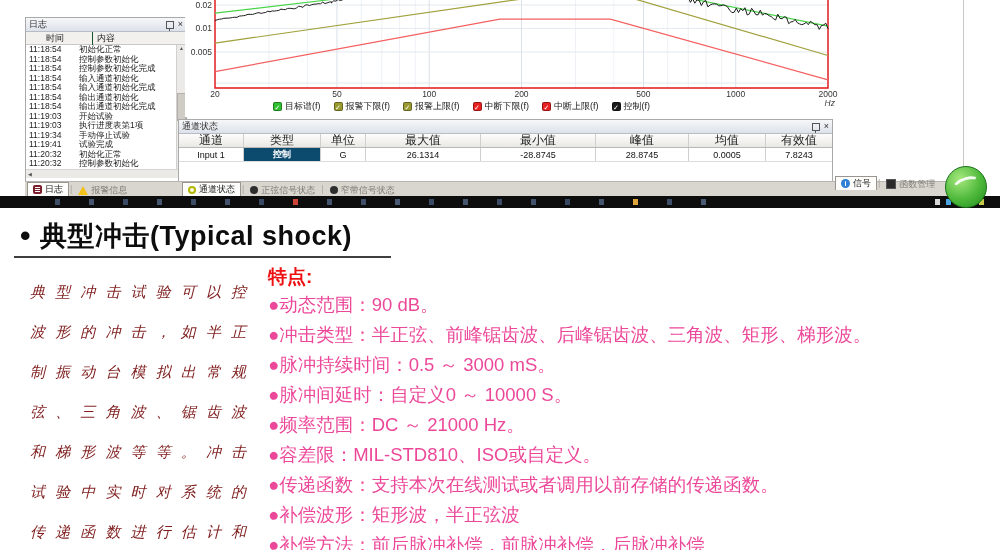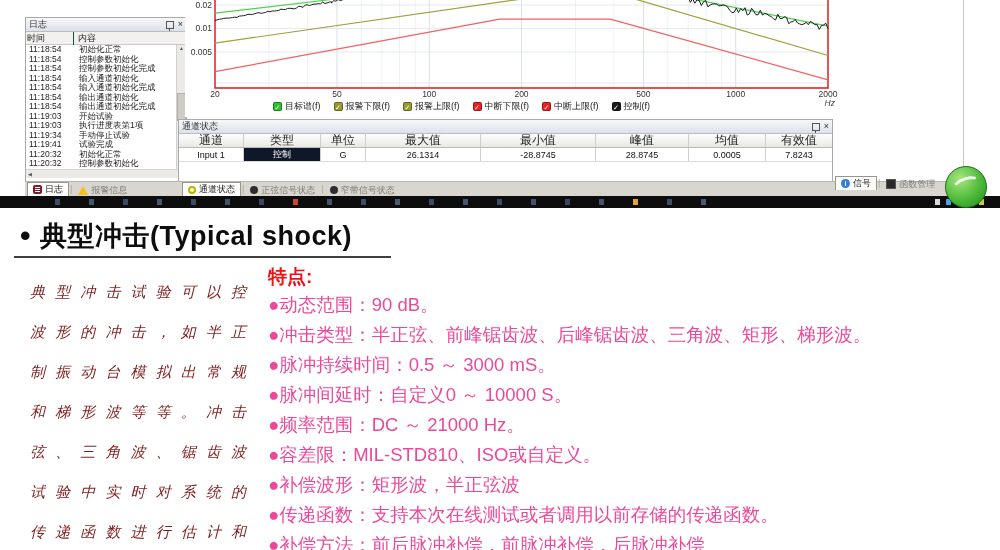"时间" .log-head .c1 { padding-left: 1px -> 20px }
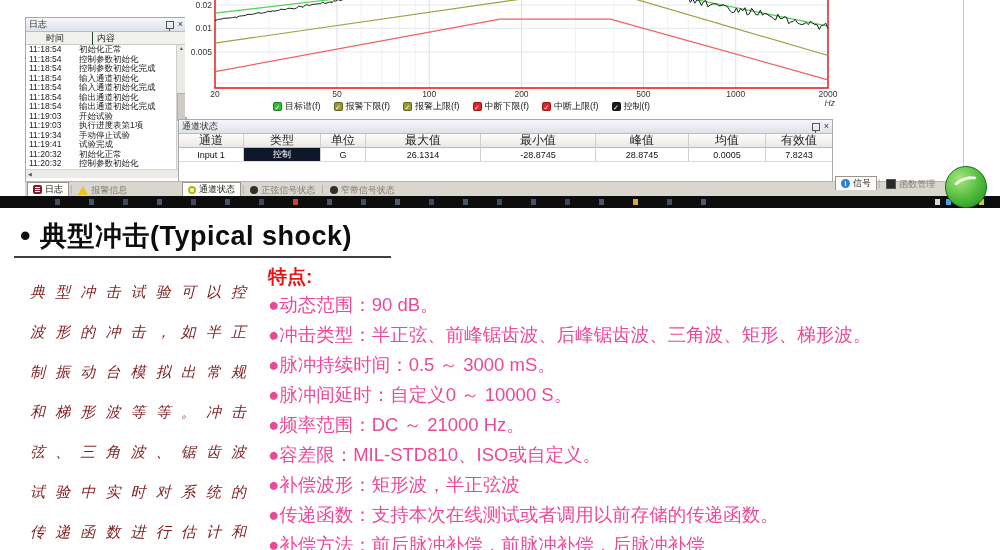"控制" .tcell.sel { background: #0f172a -> #0c4a6e; font-weight: none -> bold }
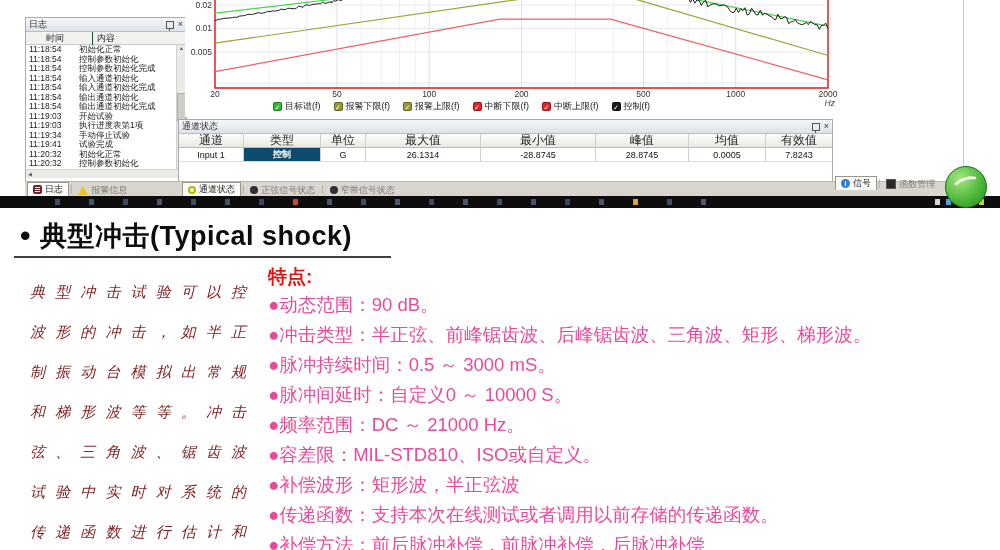"和梯形波等等。冲击" div.pline { order: before "弦、三角波、锯齿波" -> after "弦、三角波、锯齿波" }
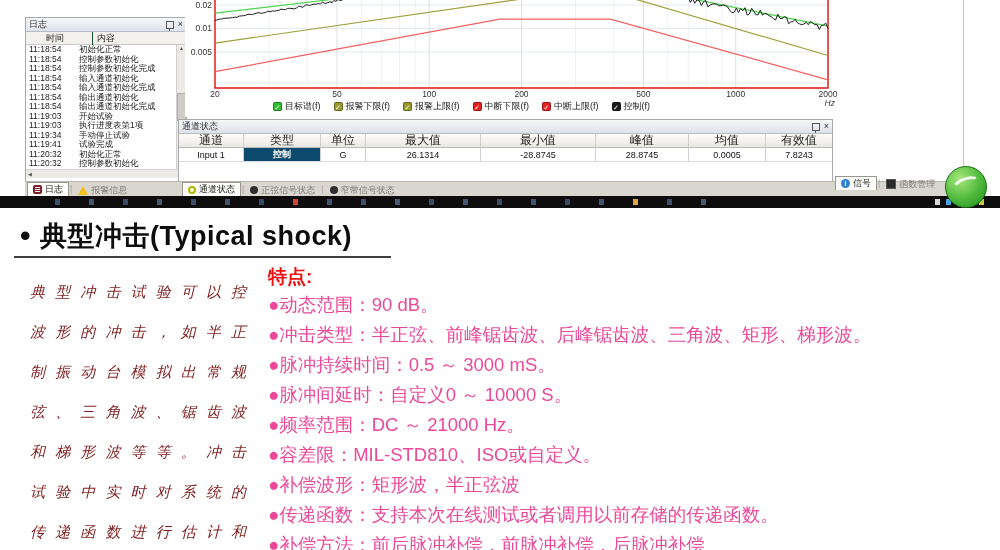"●补偿波形：矩形波，半正弦波" div.feat-item { order: before "●传递函数：支持本次在线测试或者调用以前存储的传递函数。" -> after "●传递函数：支持本次在线测试或者调用以前存储的传递函数。" }
